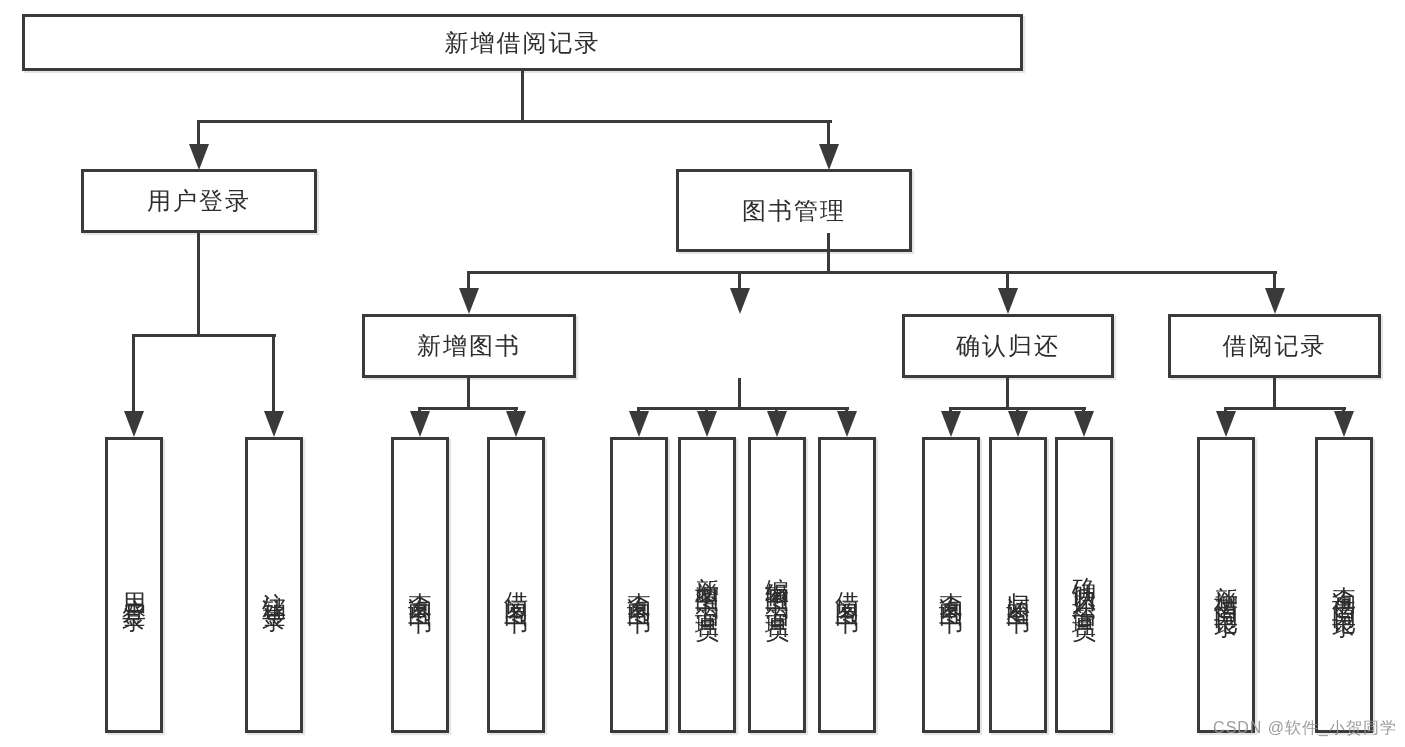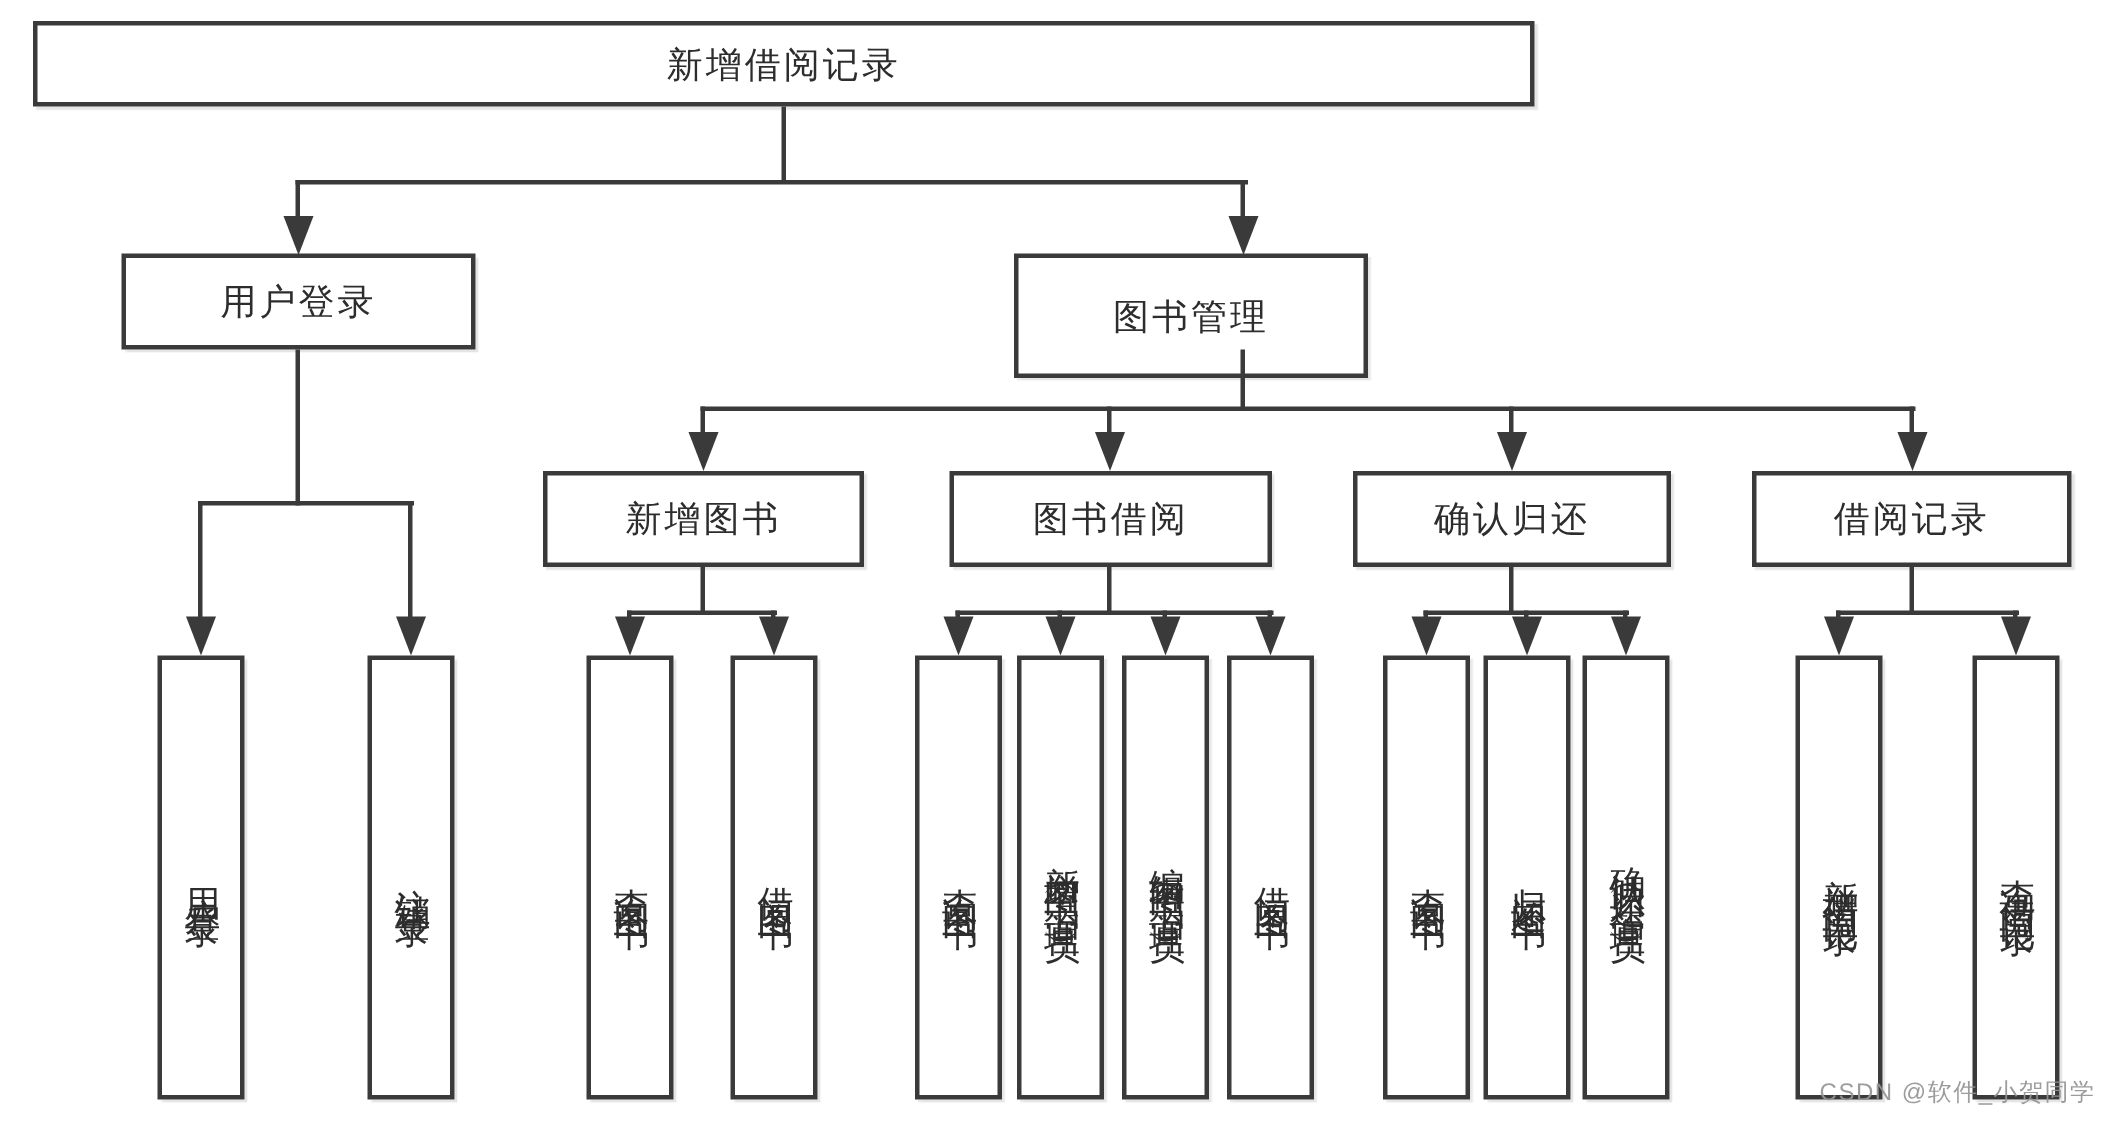"图书借阅" div.node { html: <div> <span>图书借阅</span> </div> -> none }
